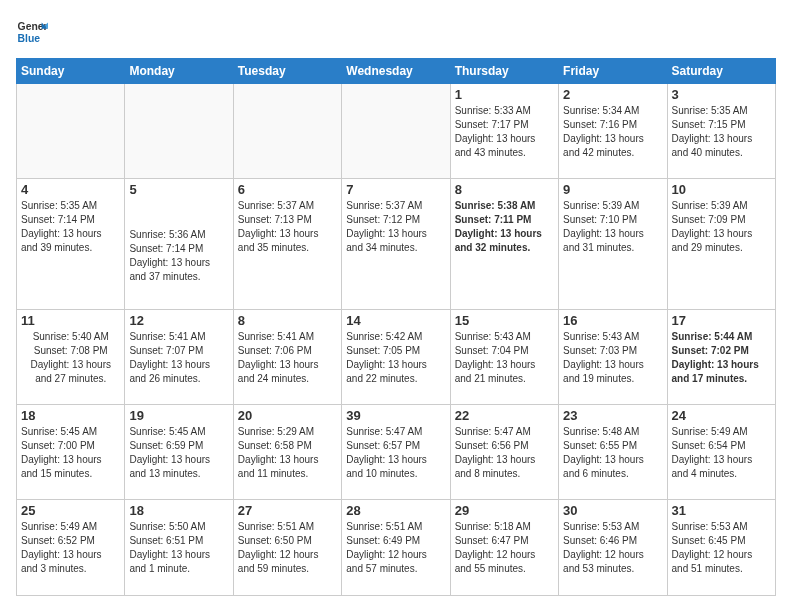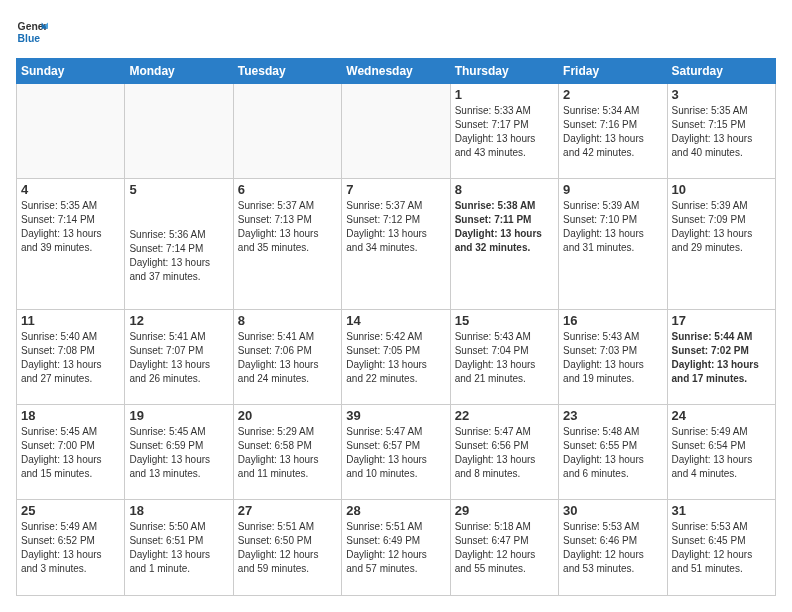"Sunrise: 5:40 AM" div.day-info { text-align: none -> center }
